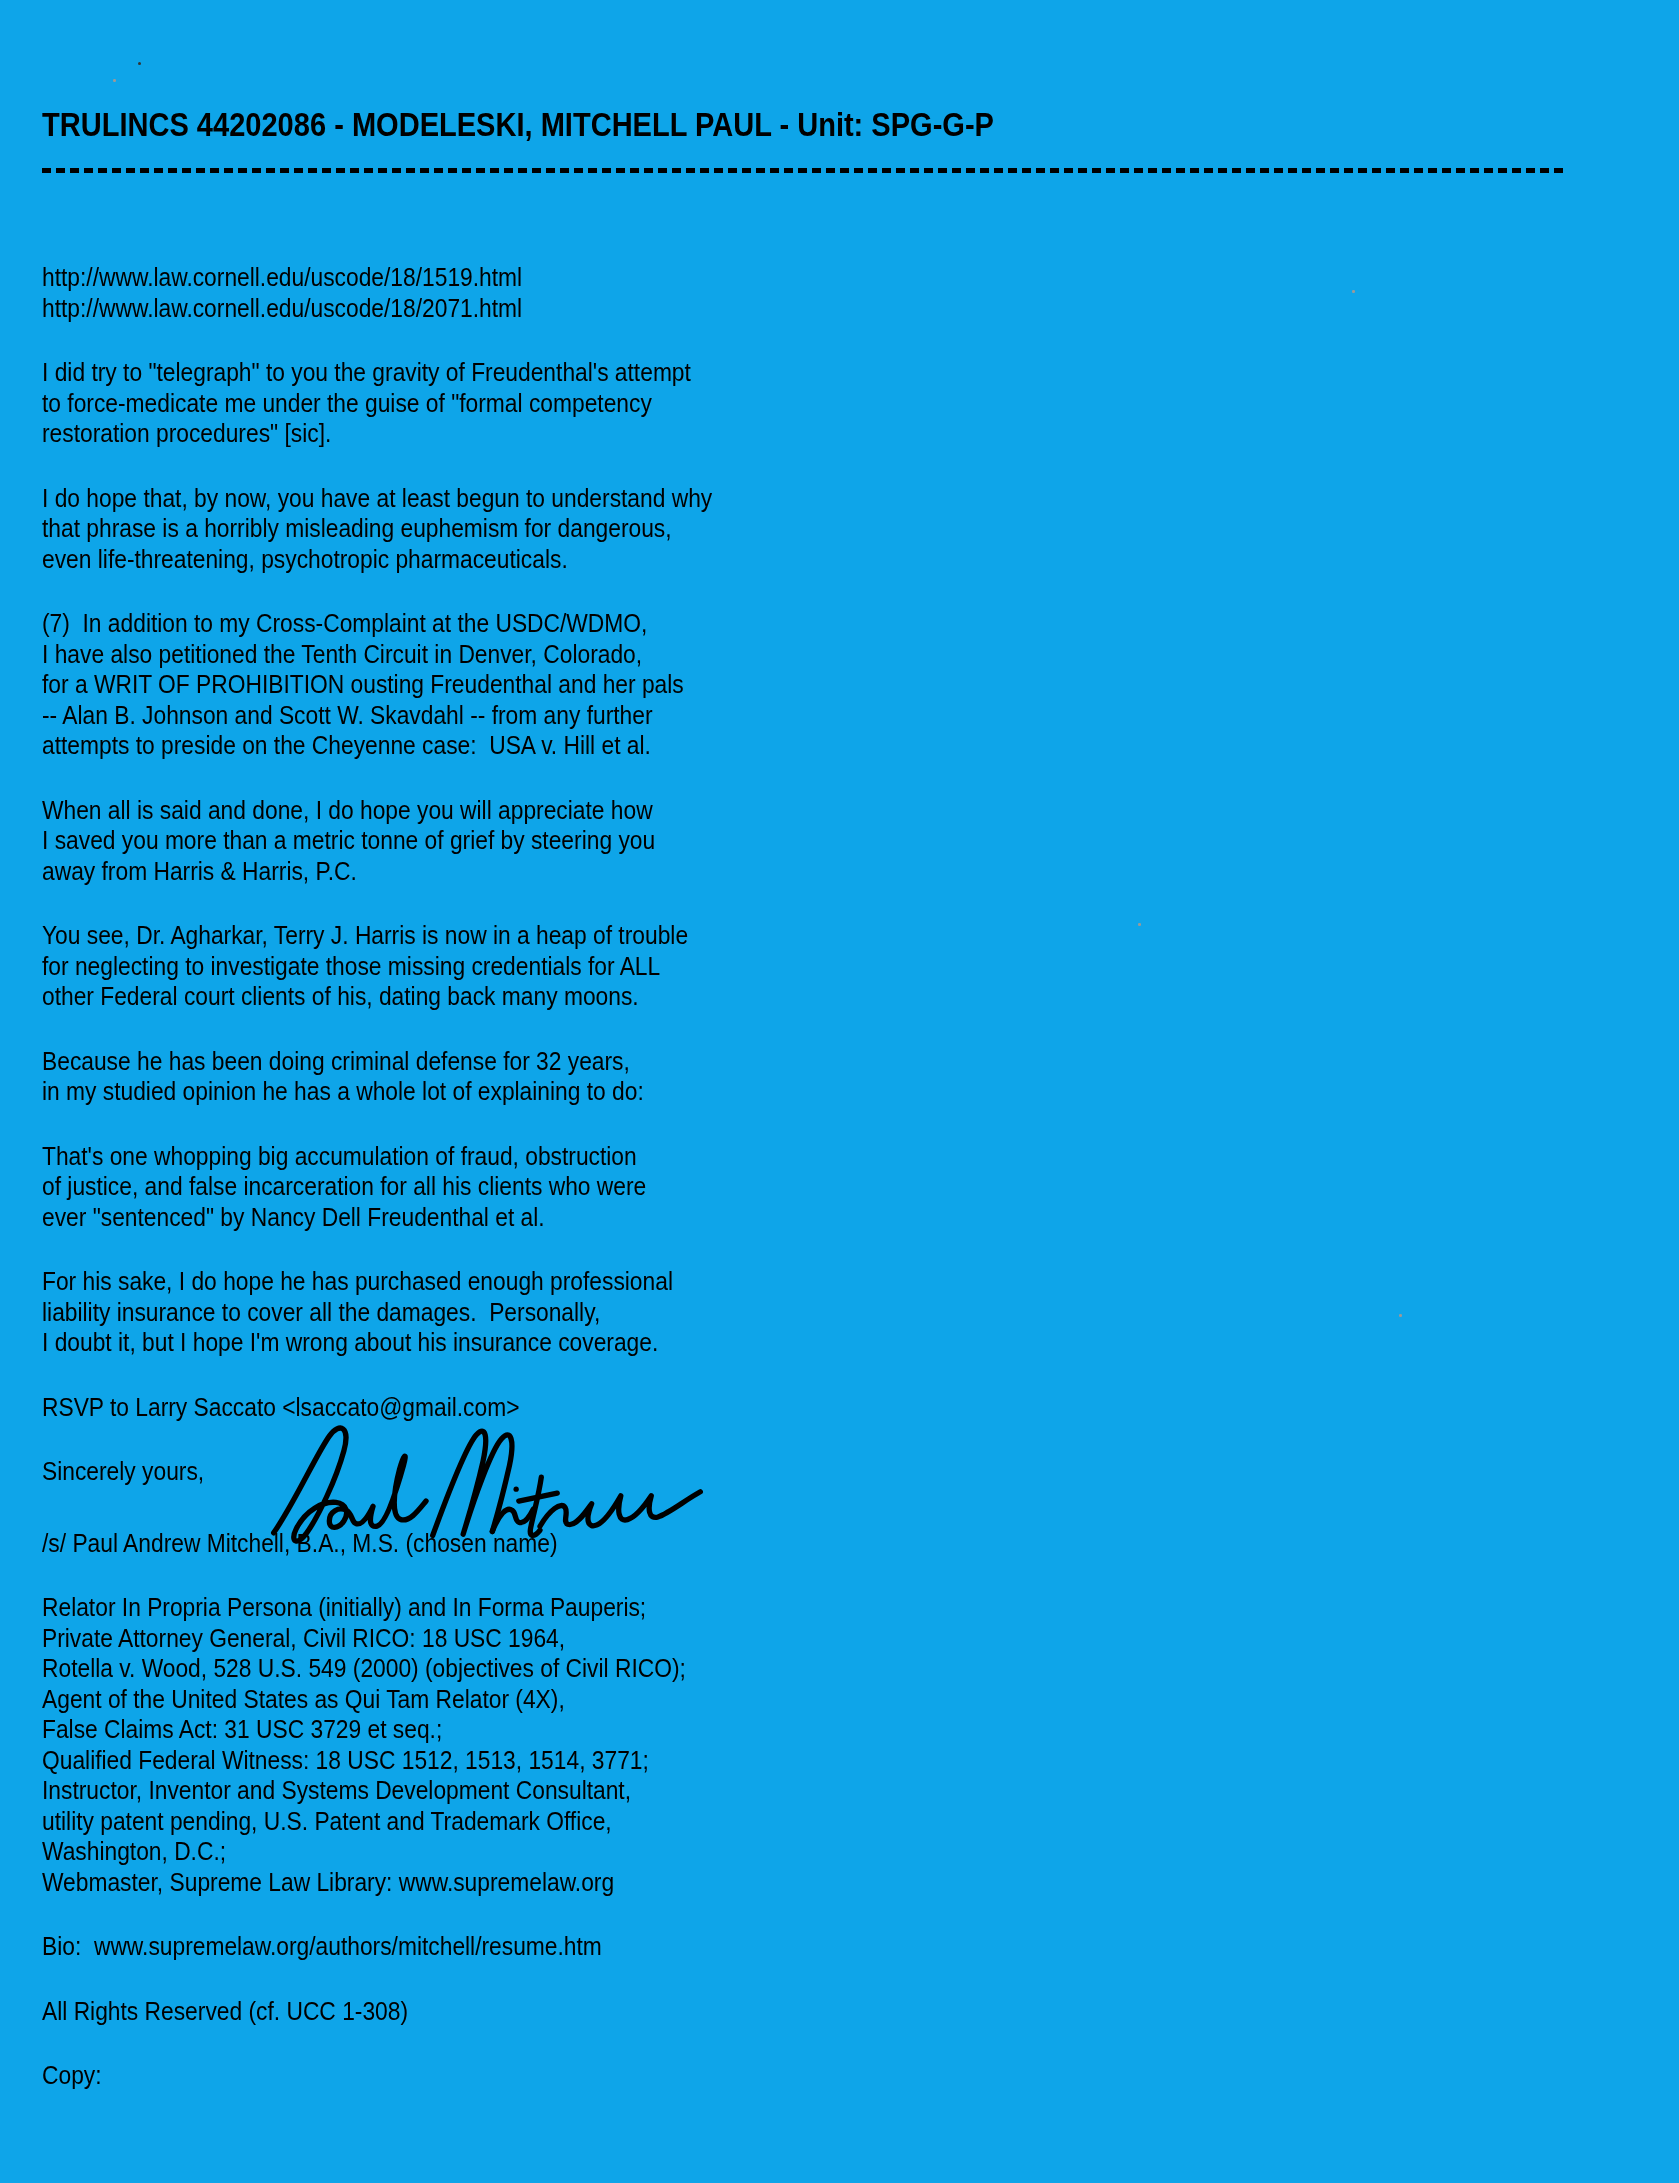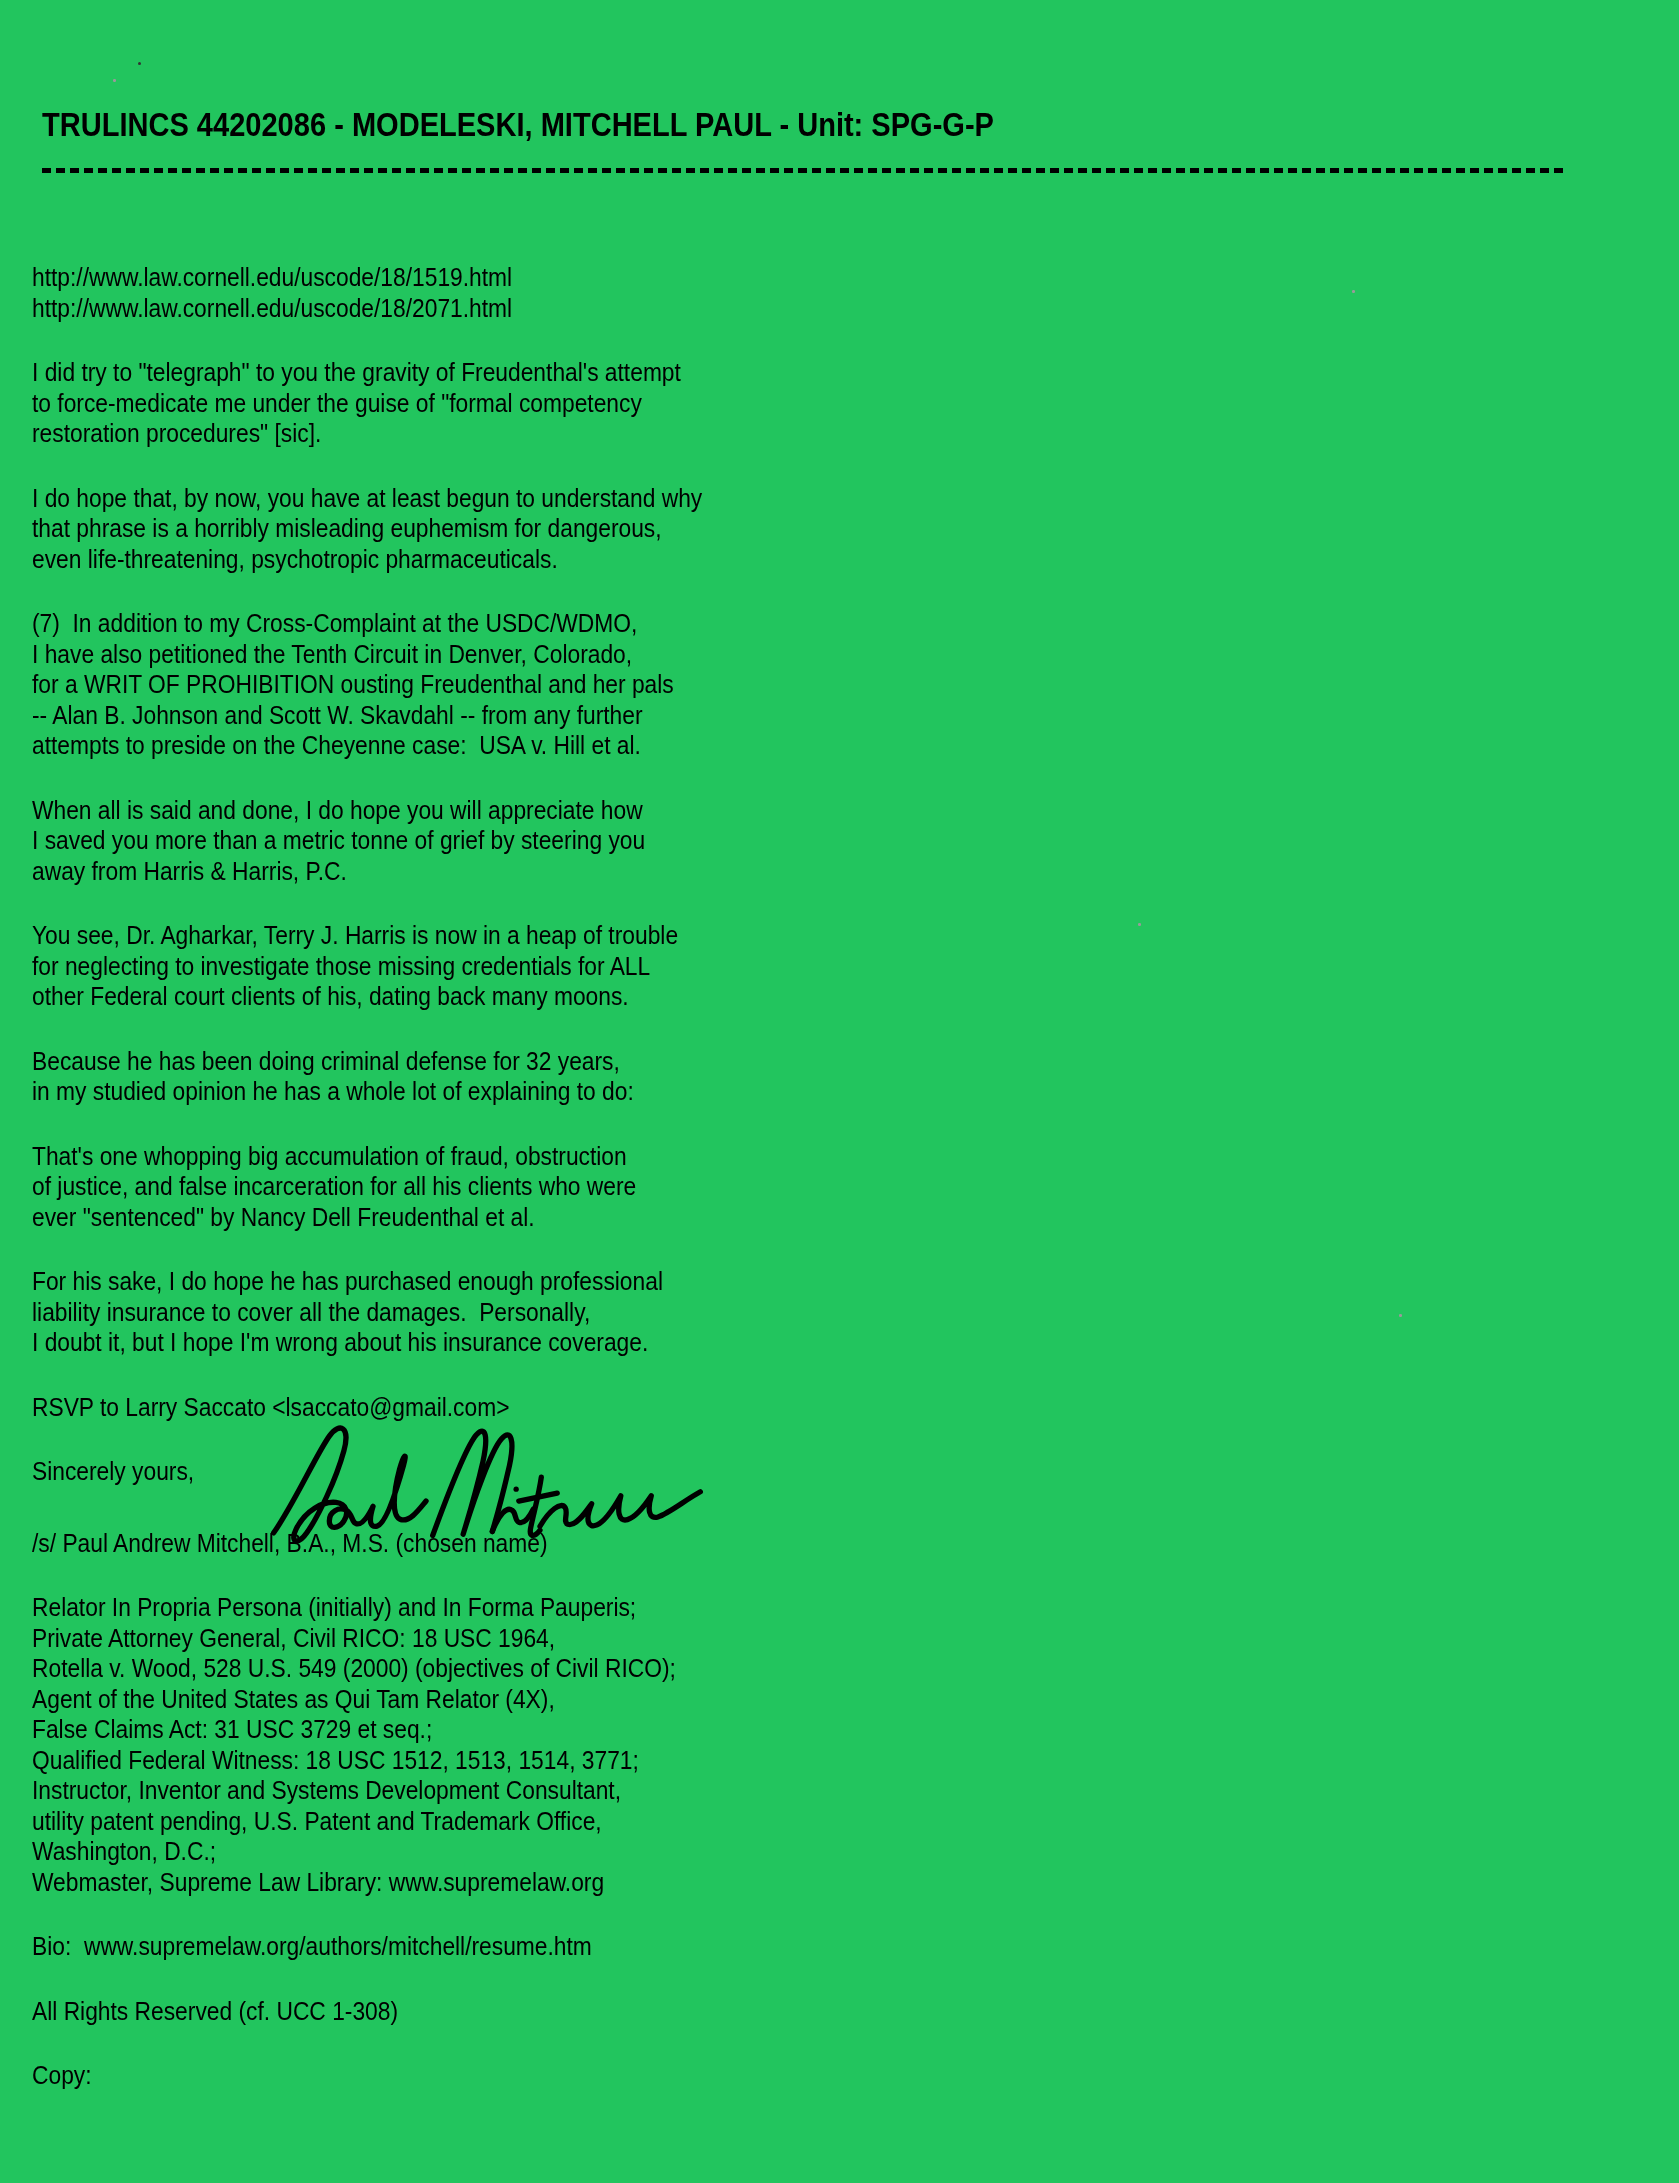"TRULINCS 44202086 - MODELESKI, MITCHELL" #page { background: #22c55e -> #0ea5e9 }
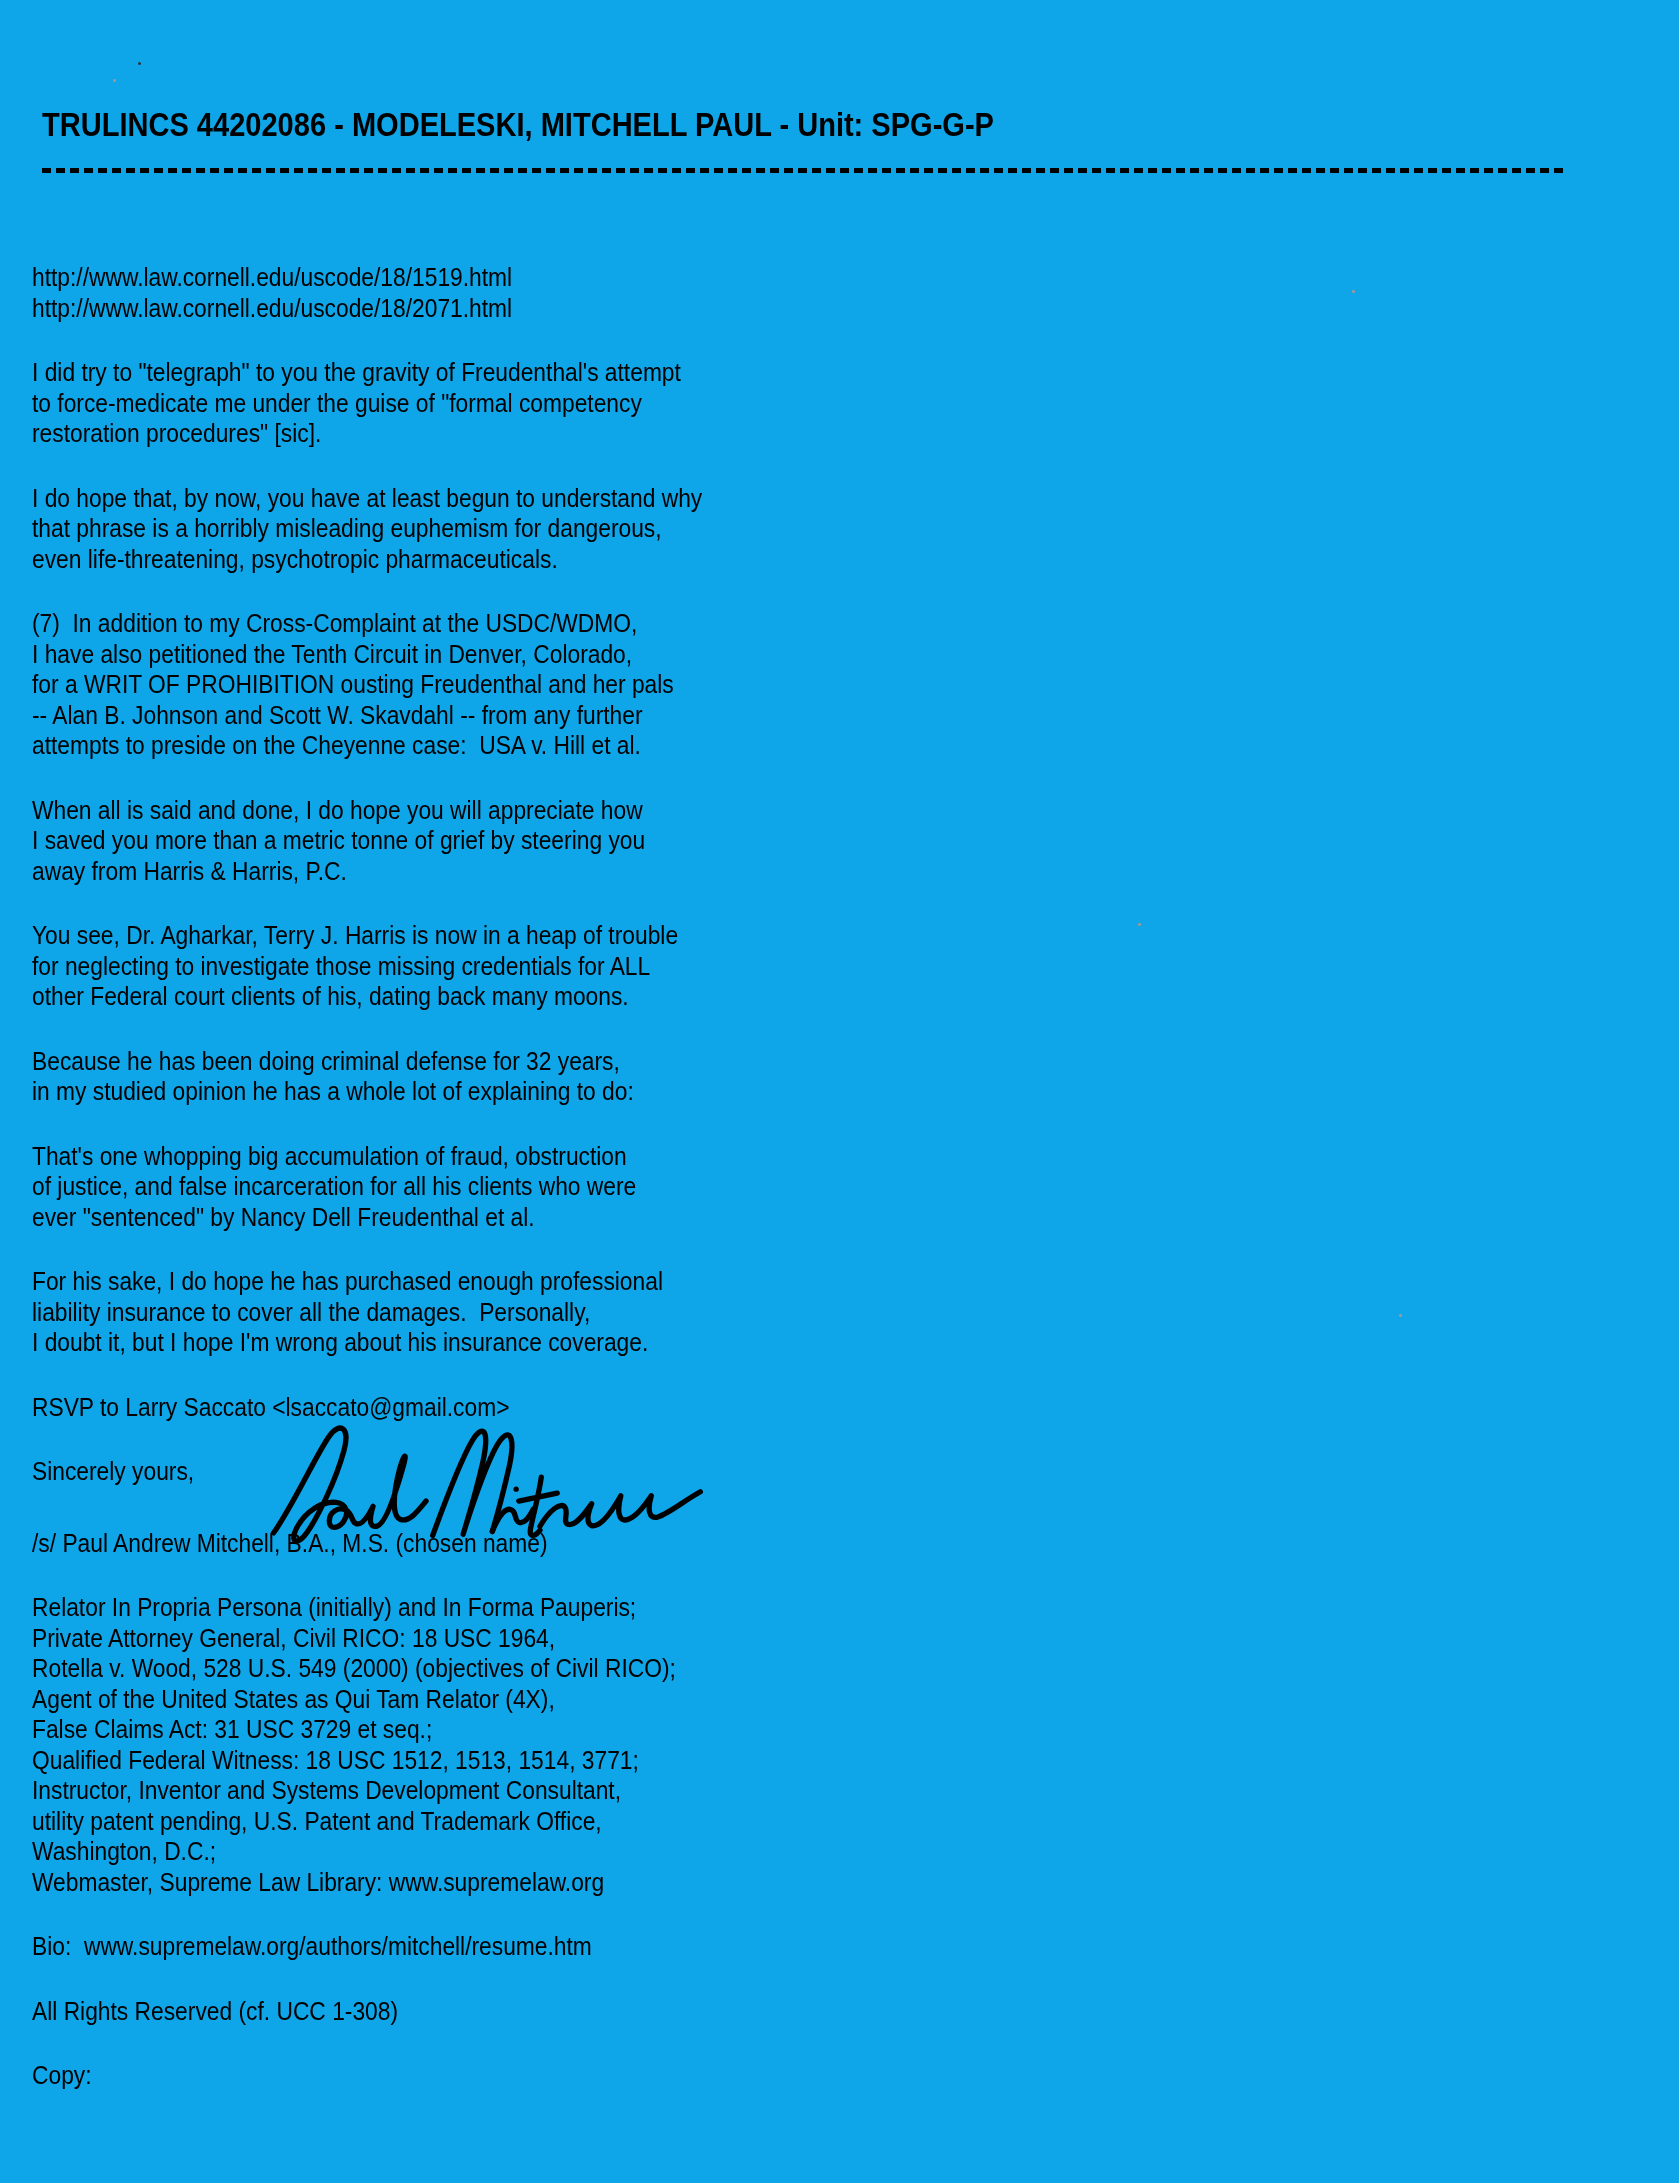"http://www.law.cornell.edu/uscode/18/151" #flow { left: 32px -> 42px }
